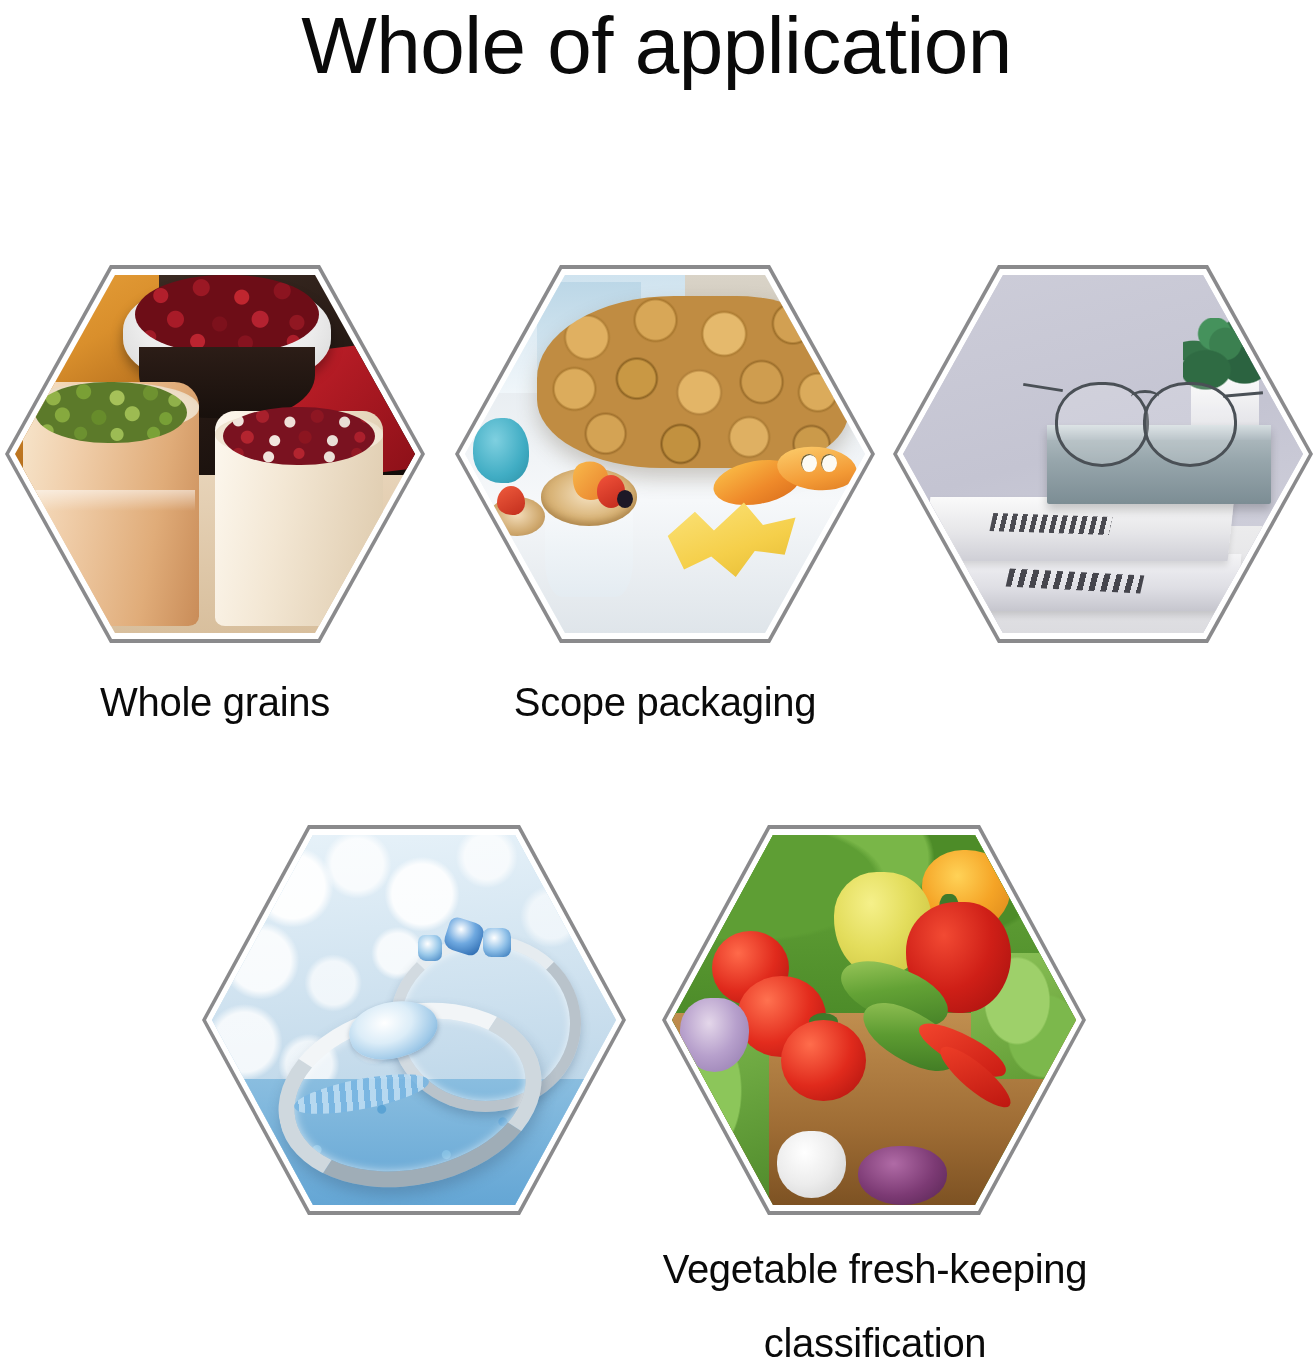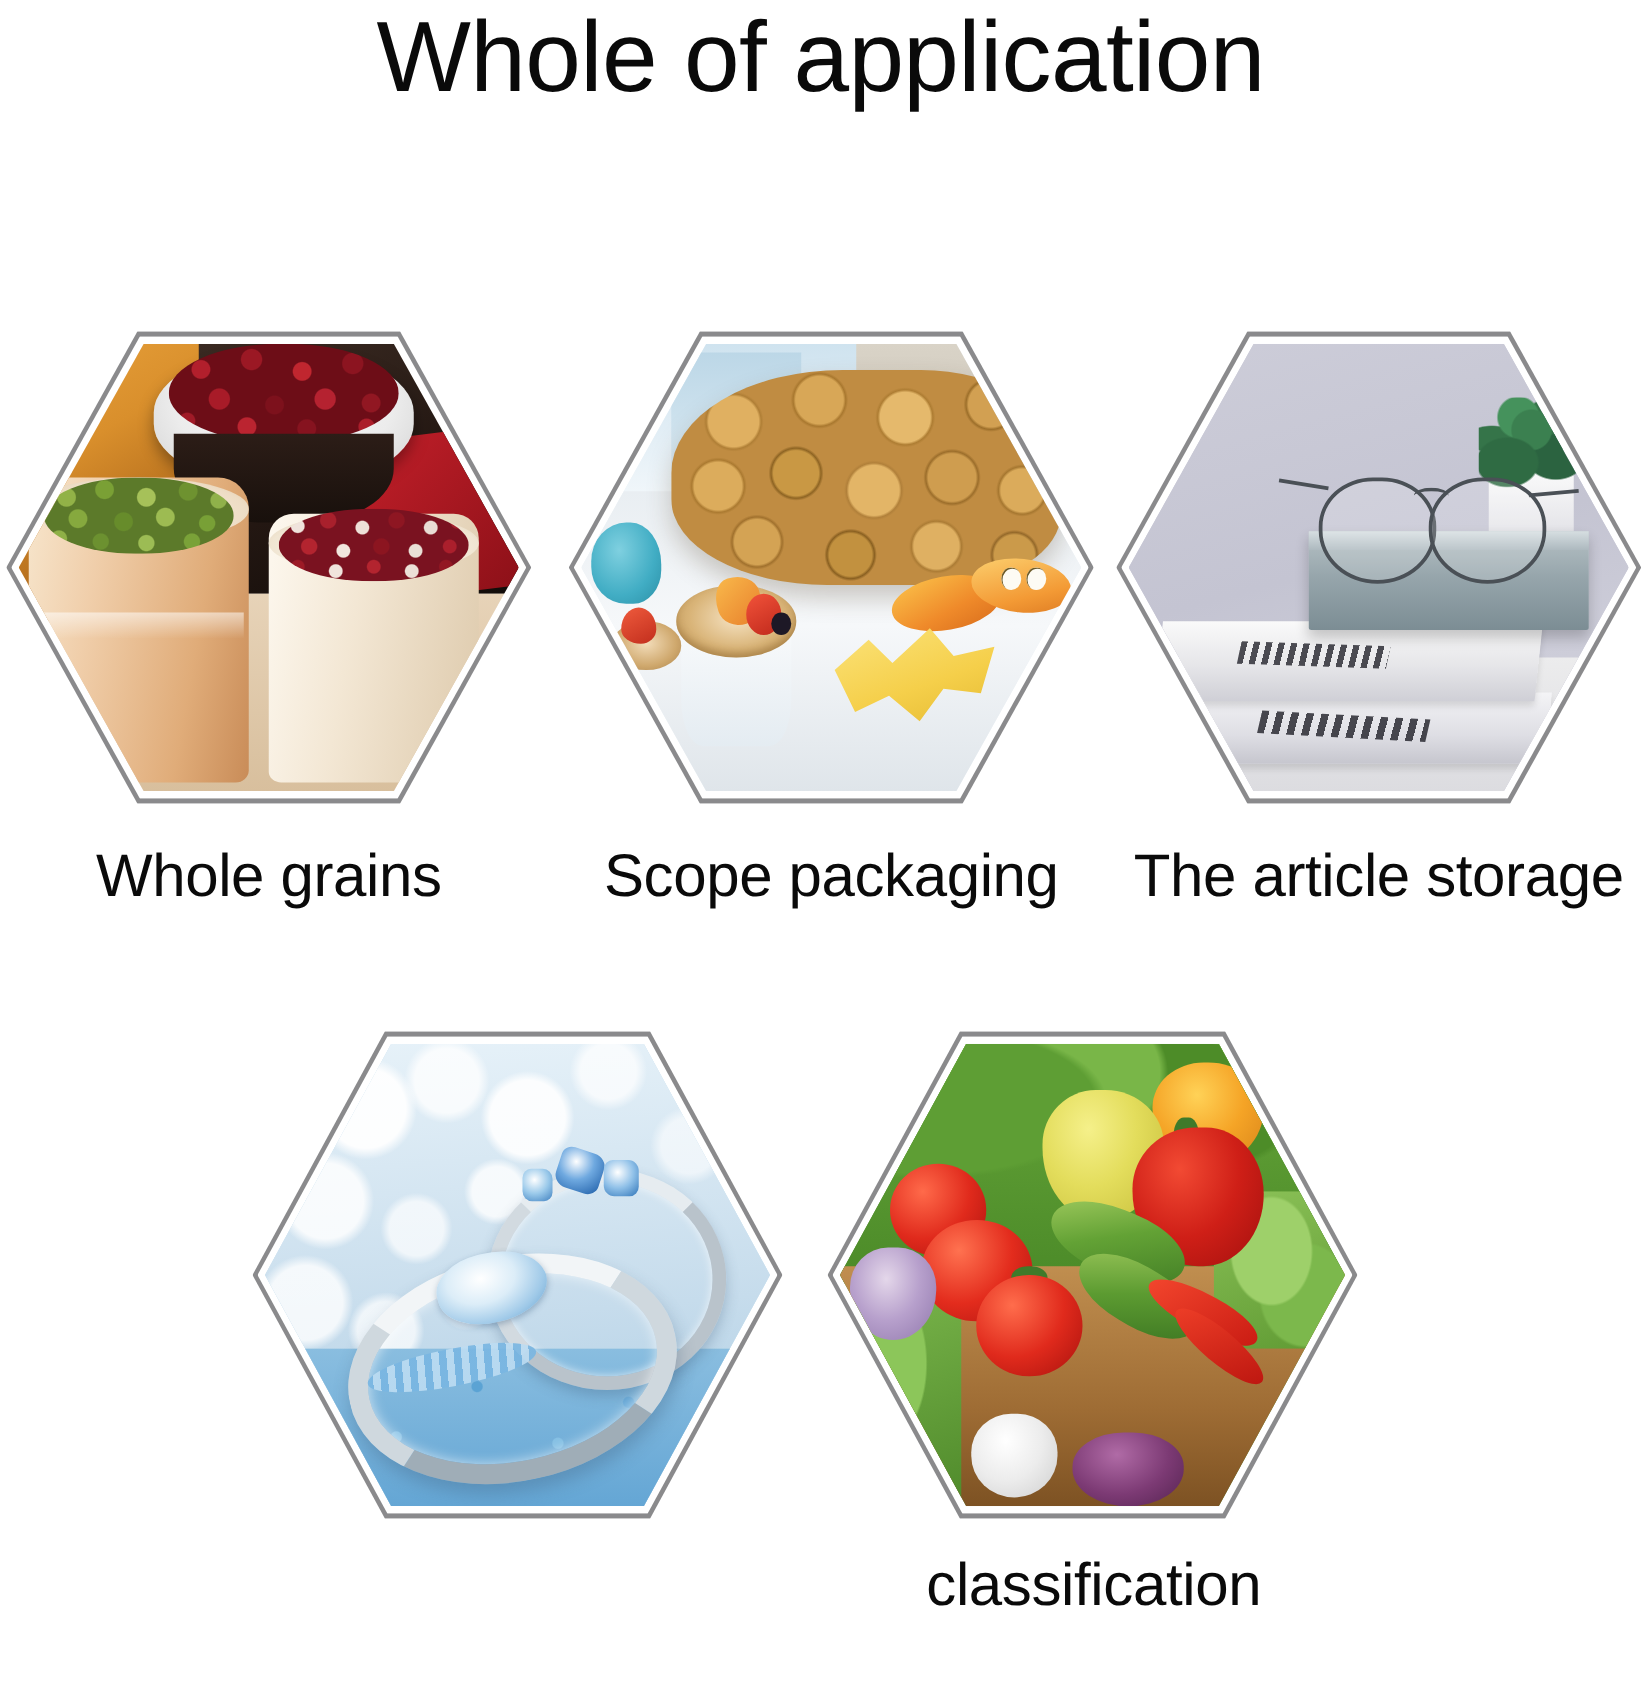"Whole grains" .hex-label { font-size: 48px -> 40px }
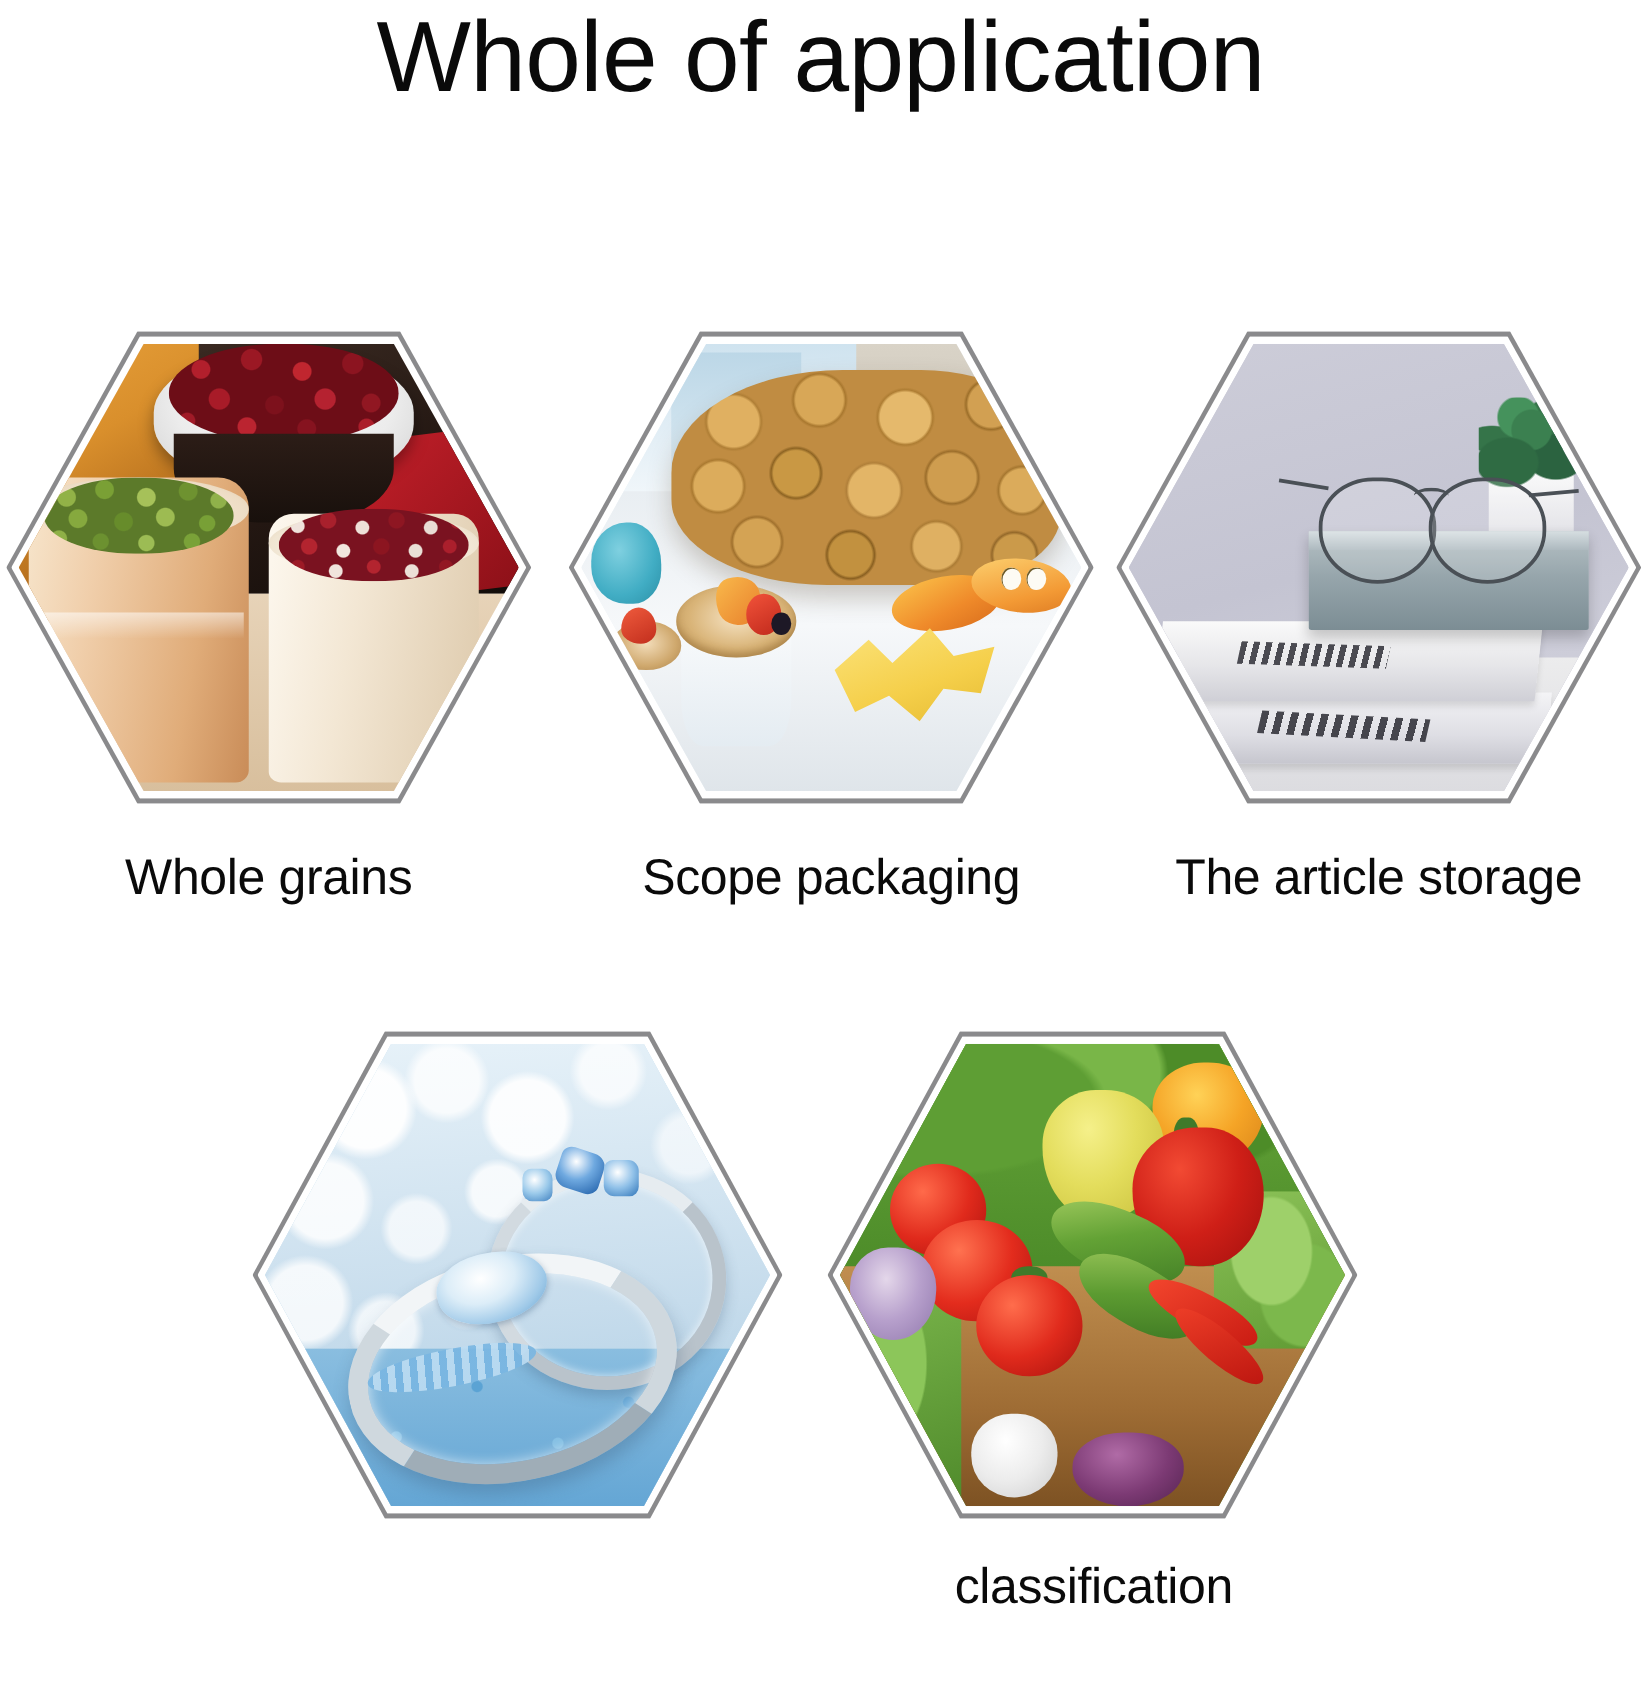"The article storage" div.hex-label { html: <div>The article storage</div> -> none }
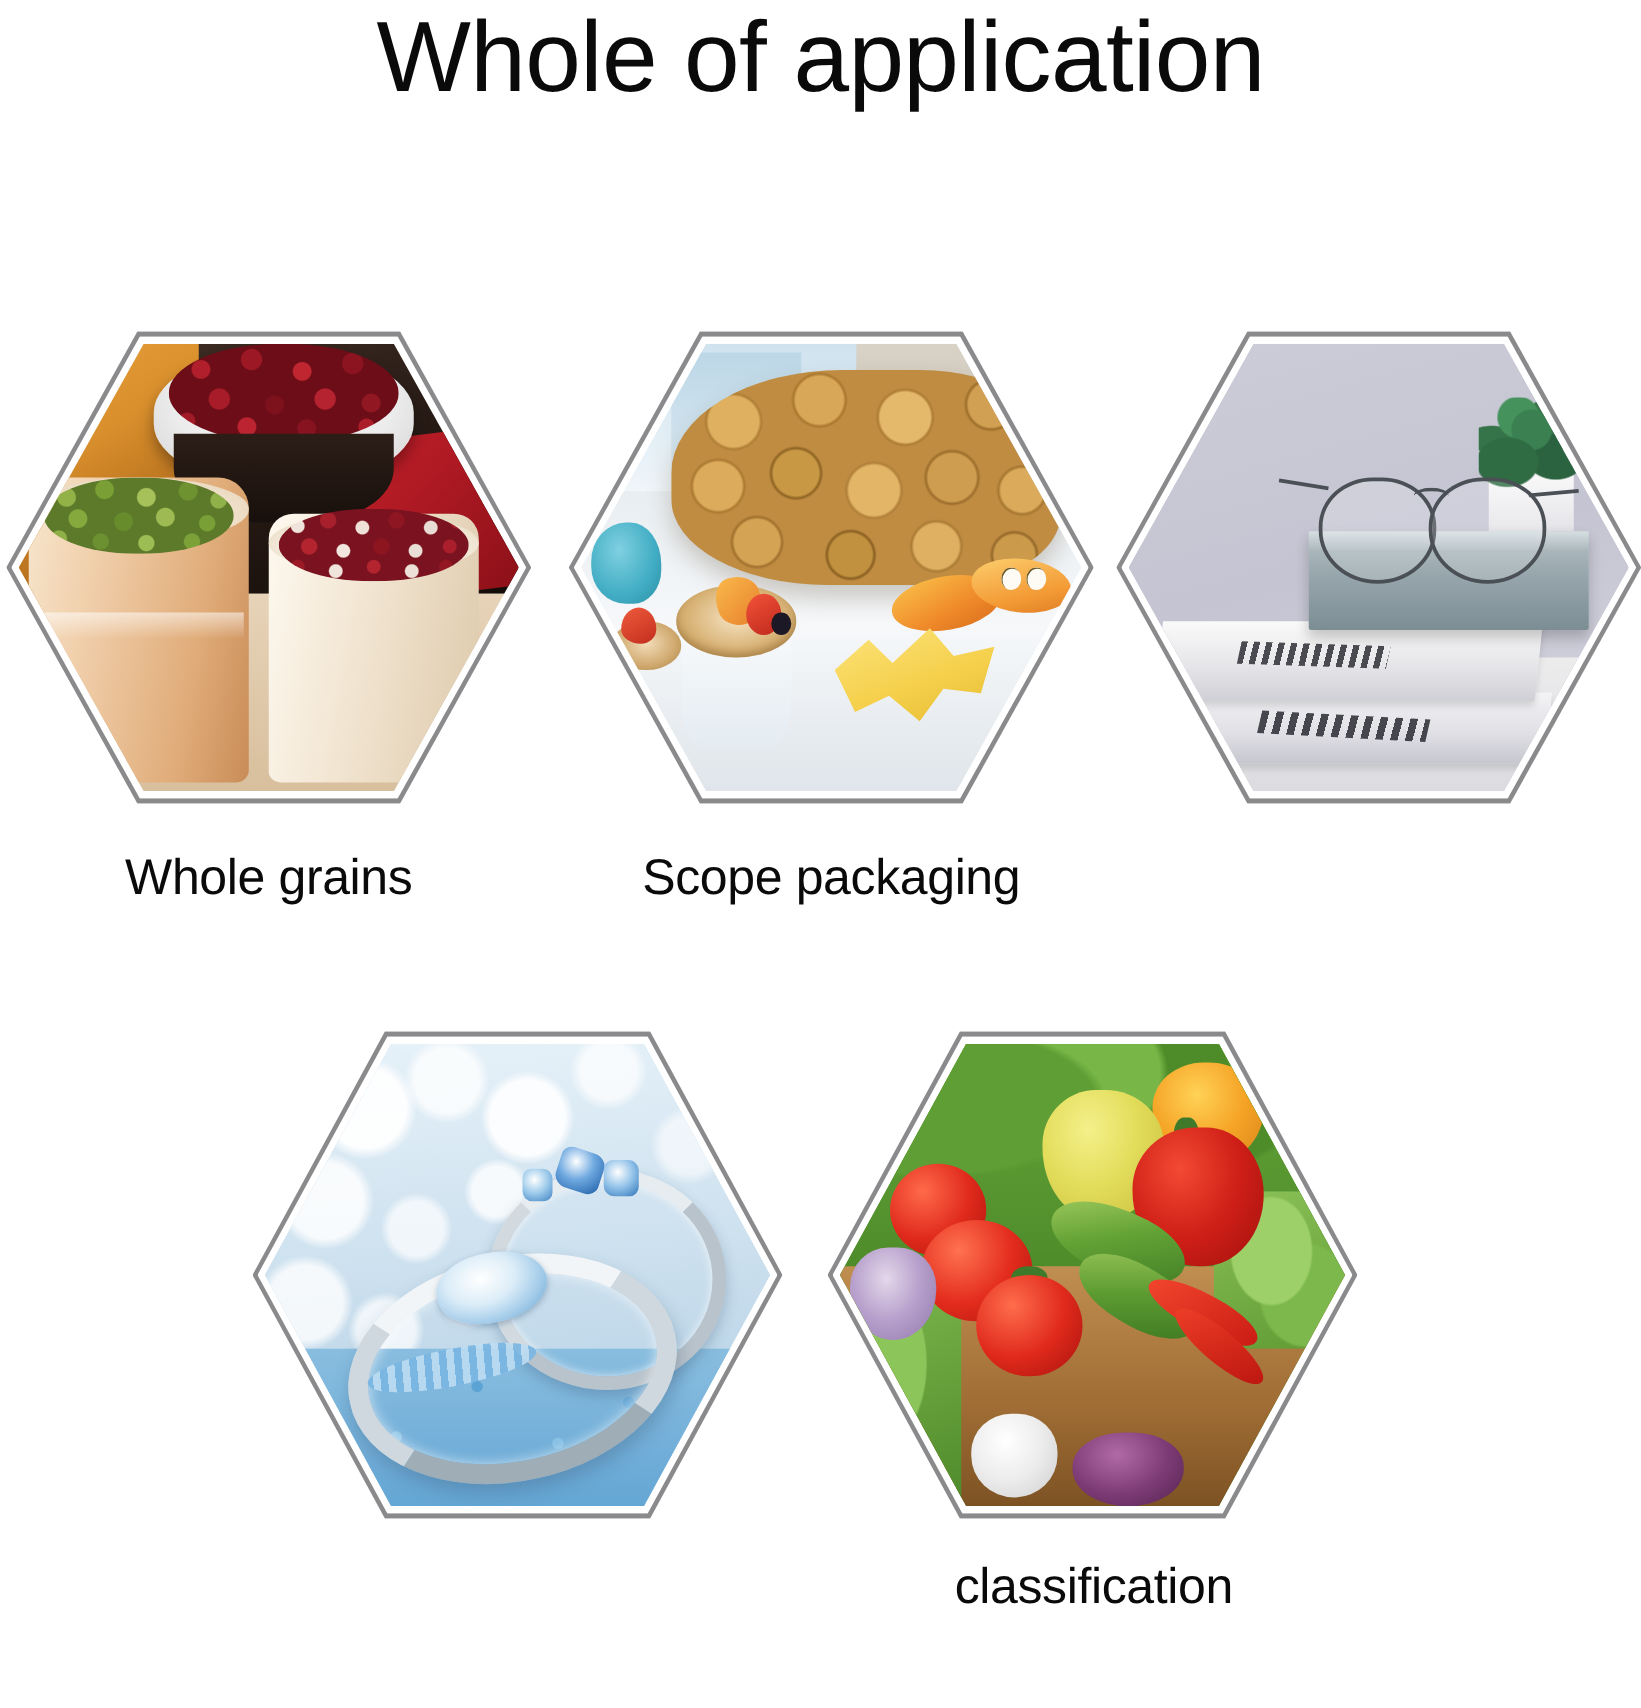"Vegetable fresh-keeping" div { html: none -> <div>Vegetable fresh-keeping</div> }
